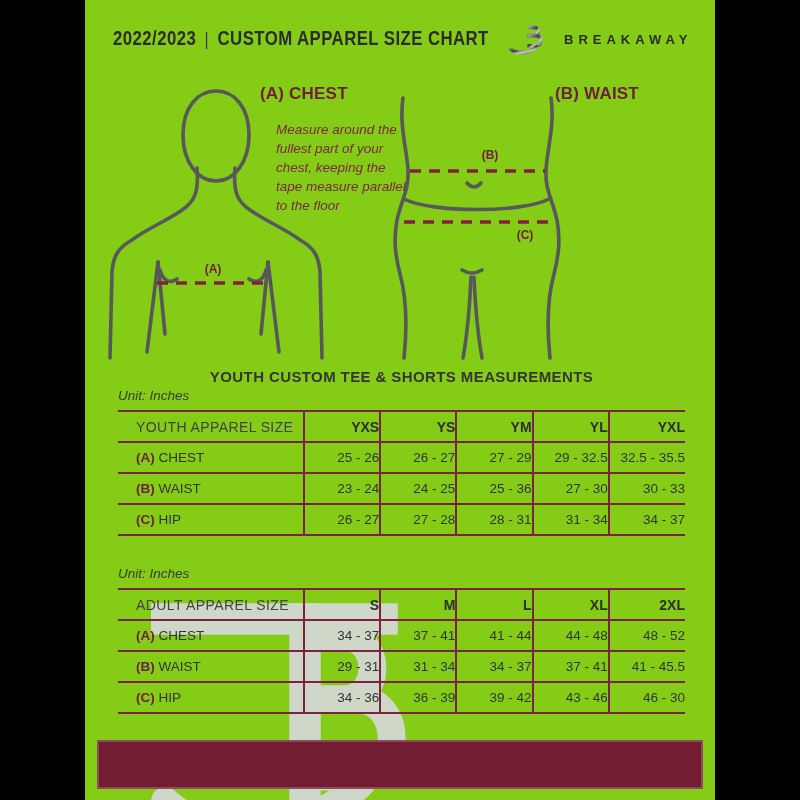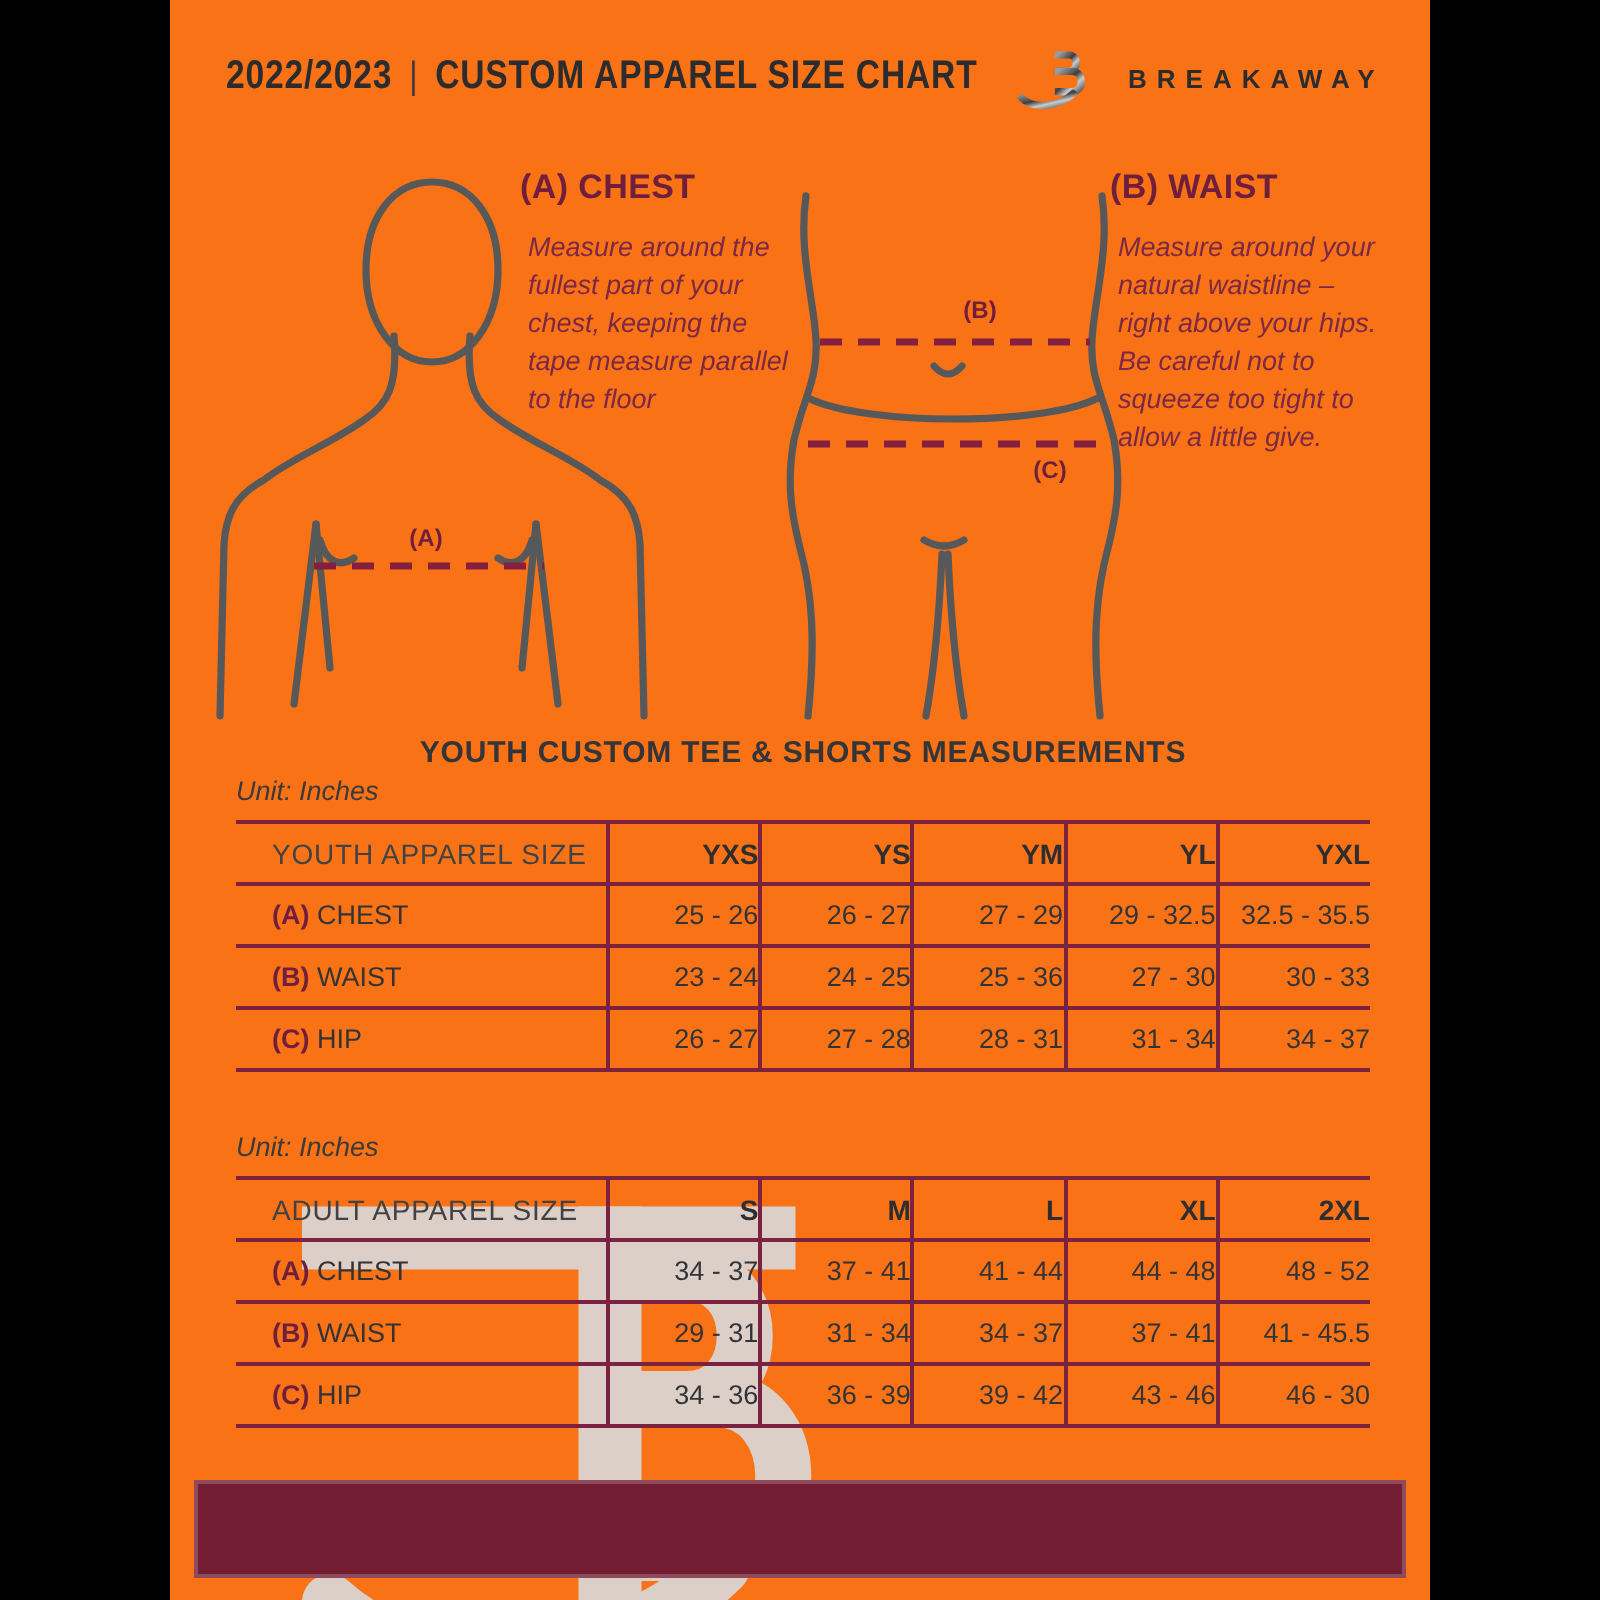"2022/2023 | CUSTOM APPAREL SIZE" .page { background: #f97316 -> #84cc16 }
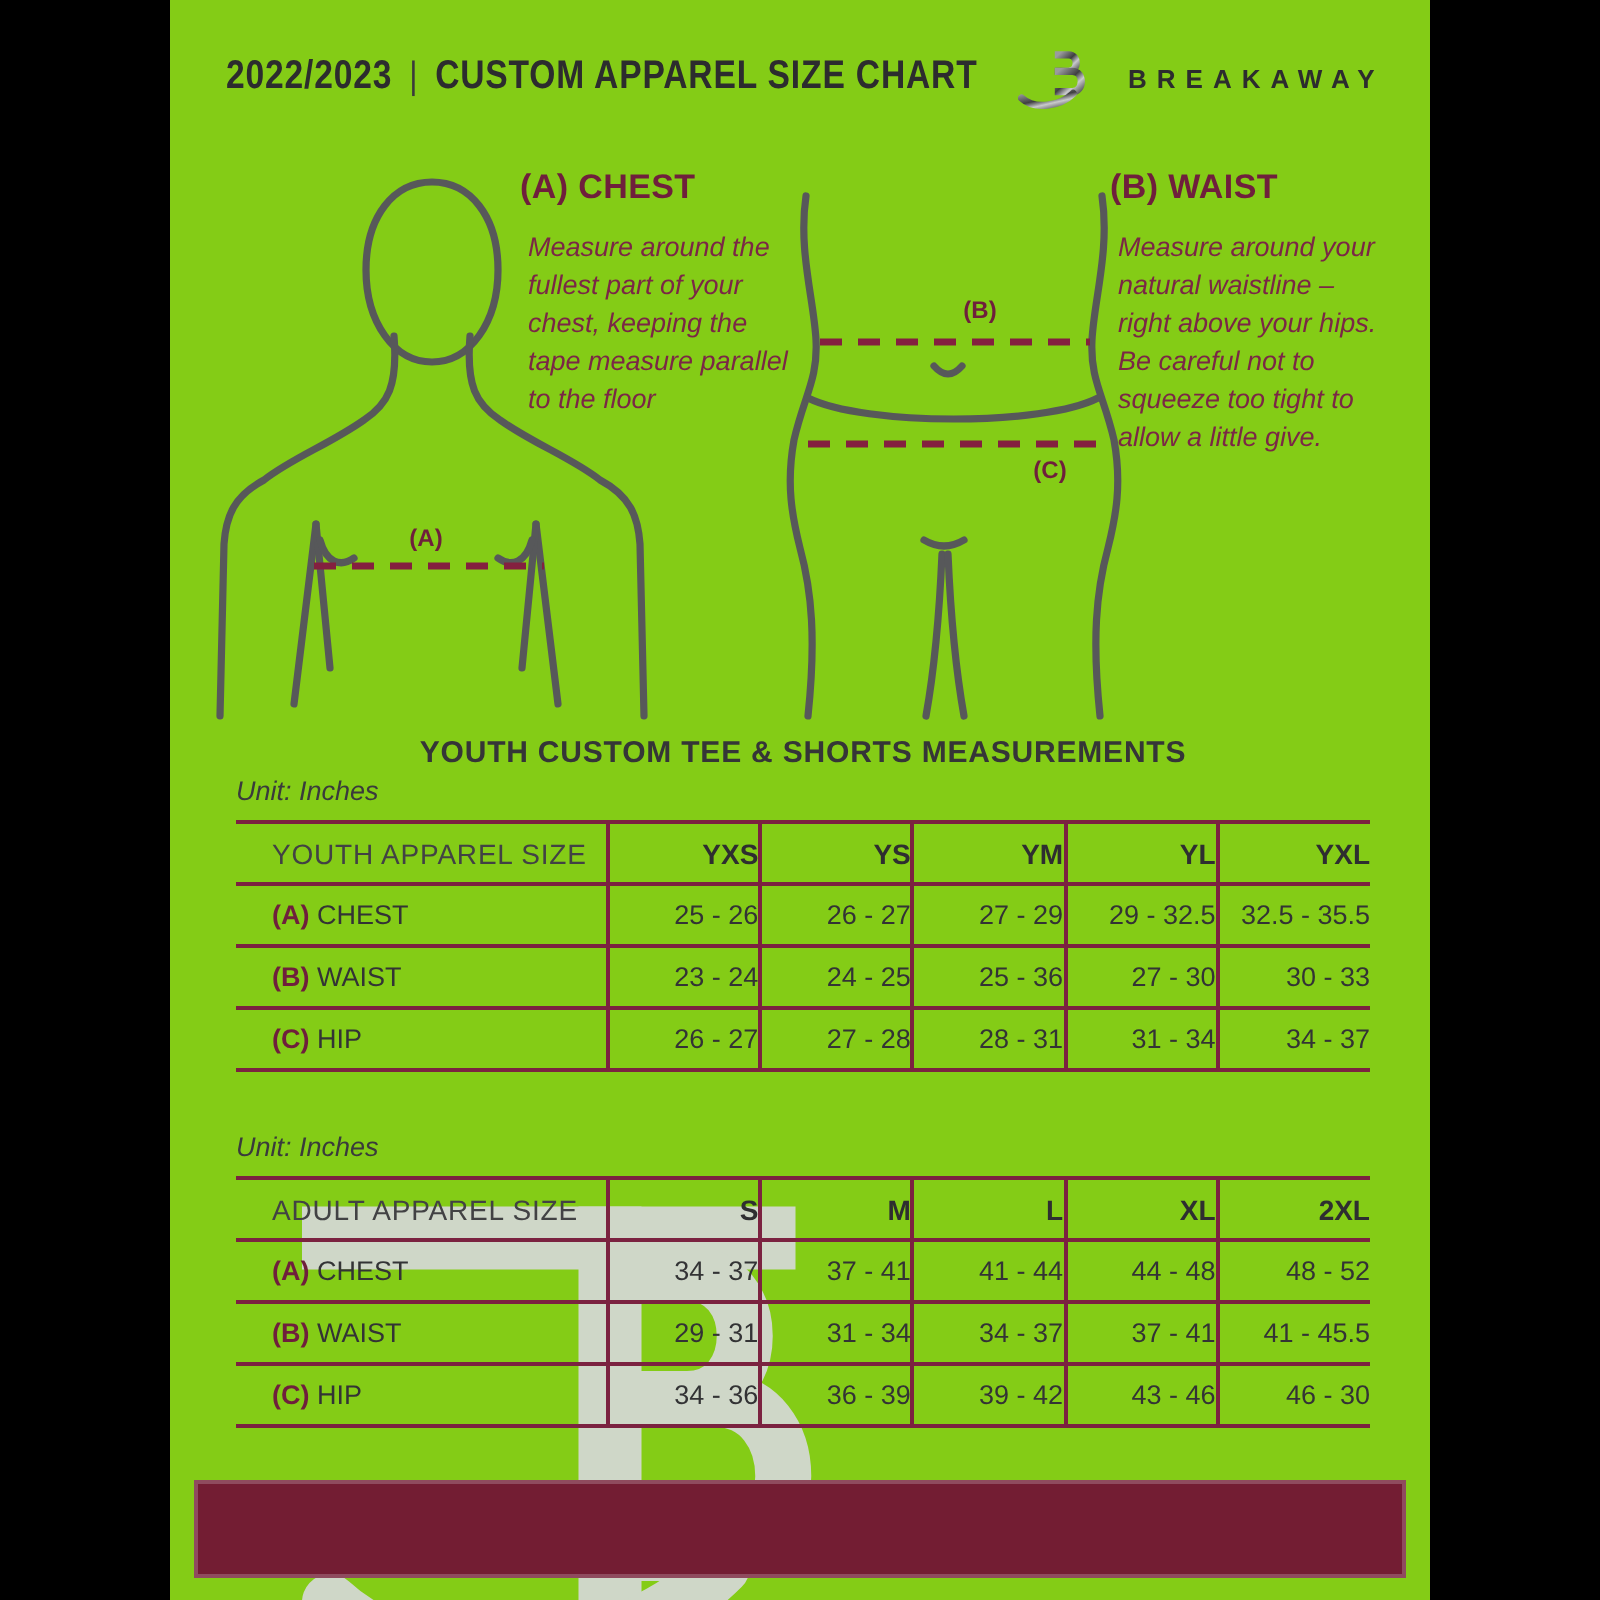"Measure around the" .instr p { margin: 4px -> 16px }
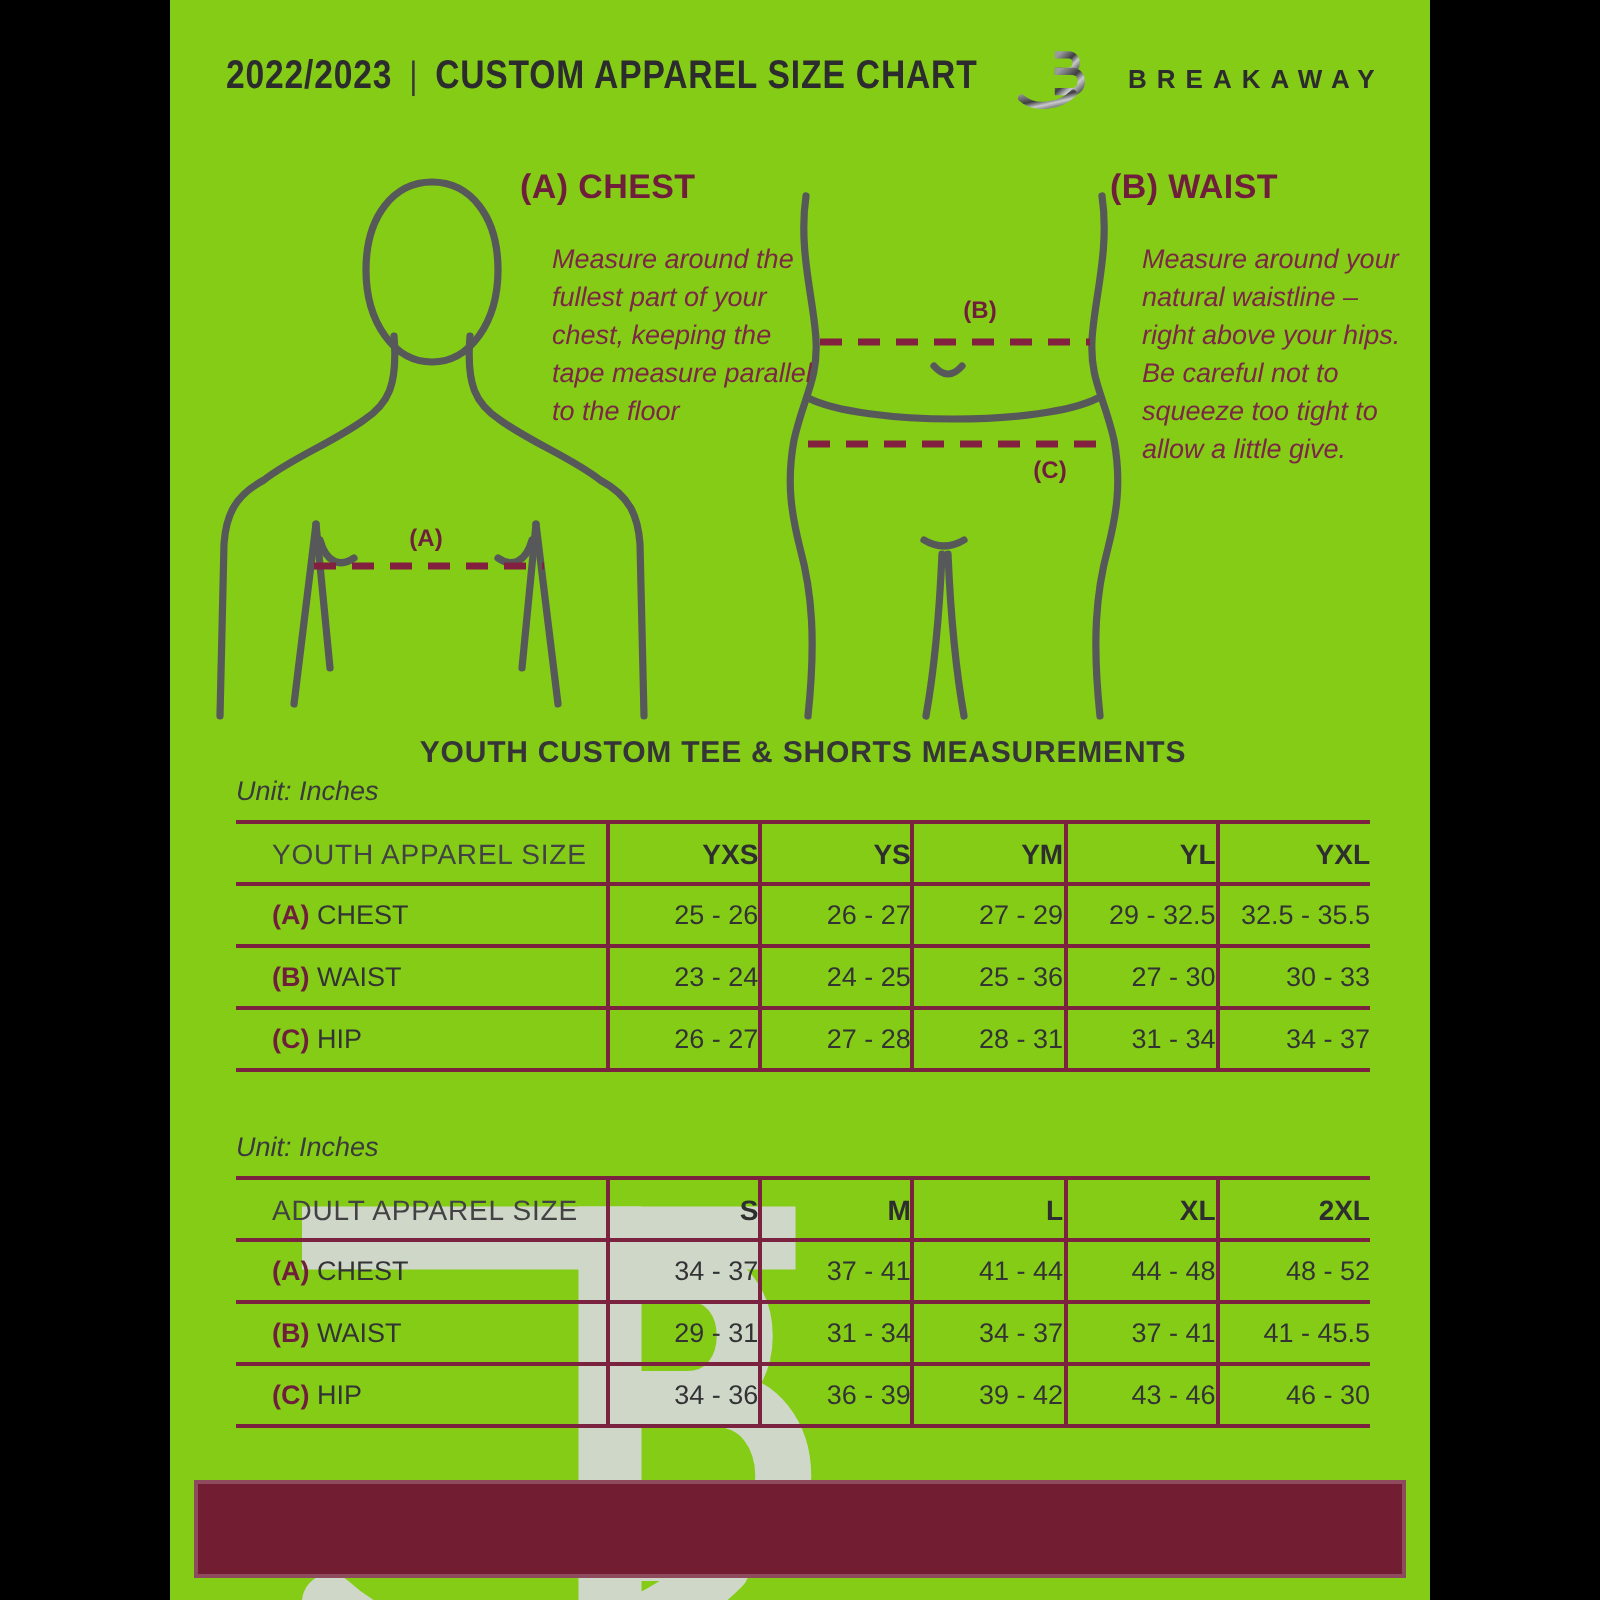"Measure around your" p { html: <p>Measure around your natural waistline – right above your hips. Be careful not to squeeze too tight to allow a little give.</p> -> none }
